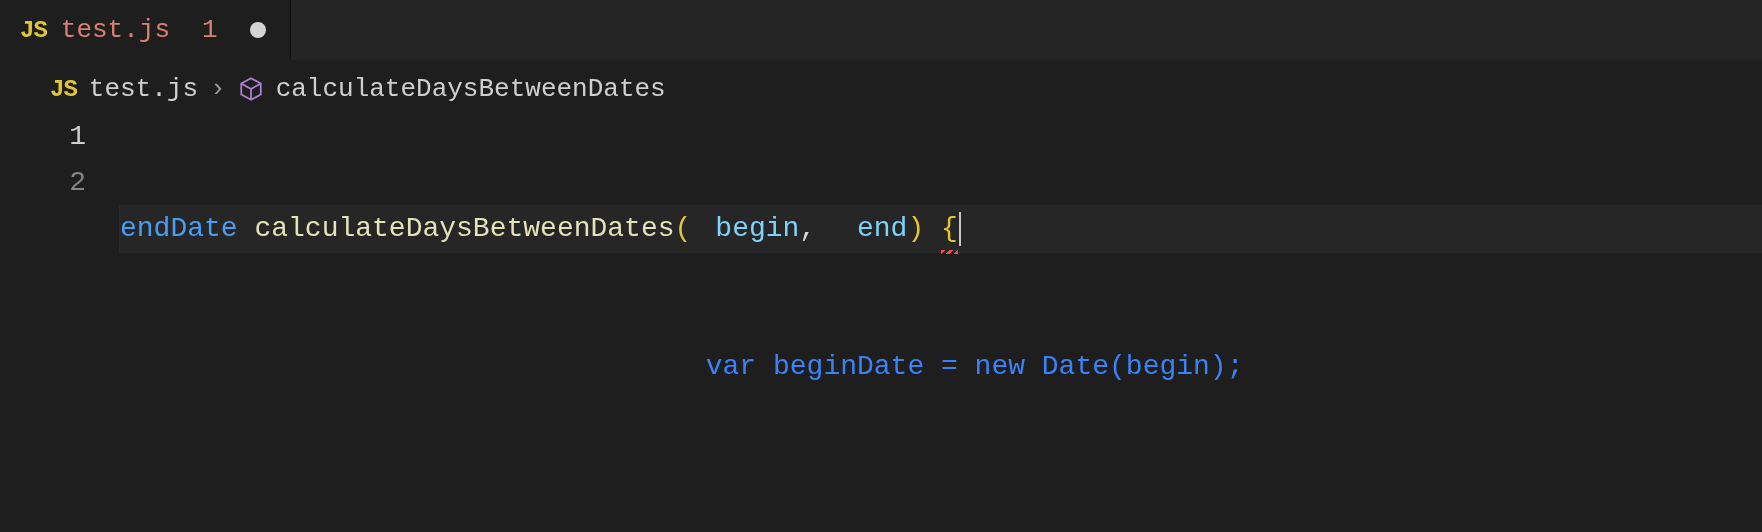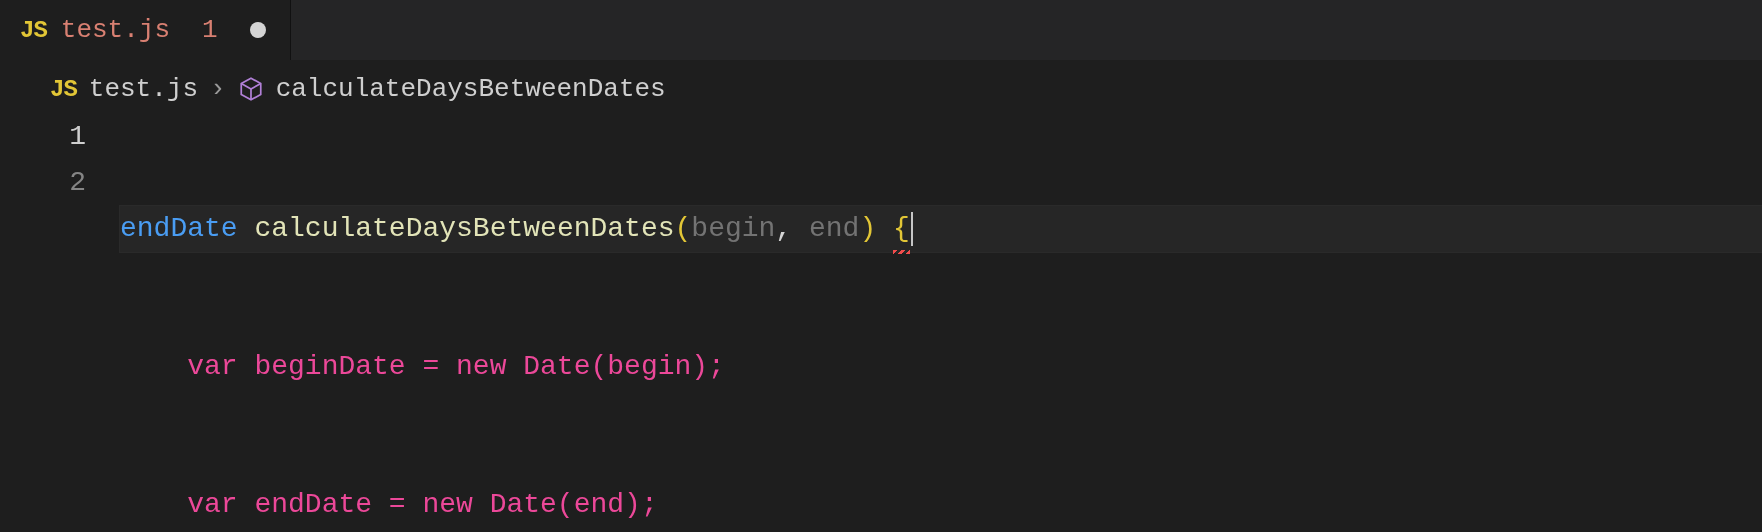"begin" .tok-param { color: #737373 -> #7dd3fc; margin-left: none -> 24px }
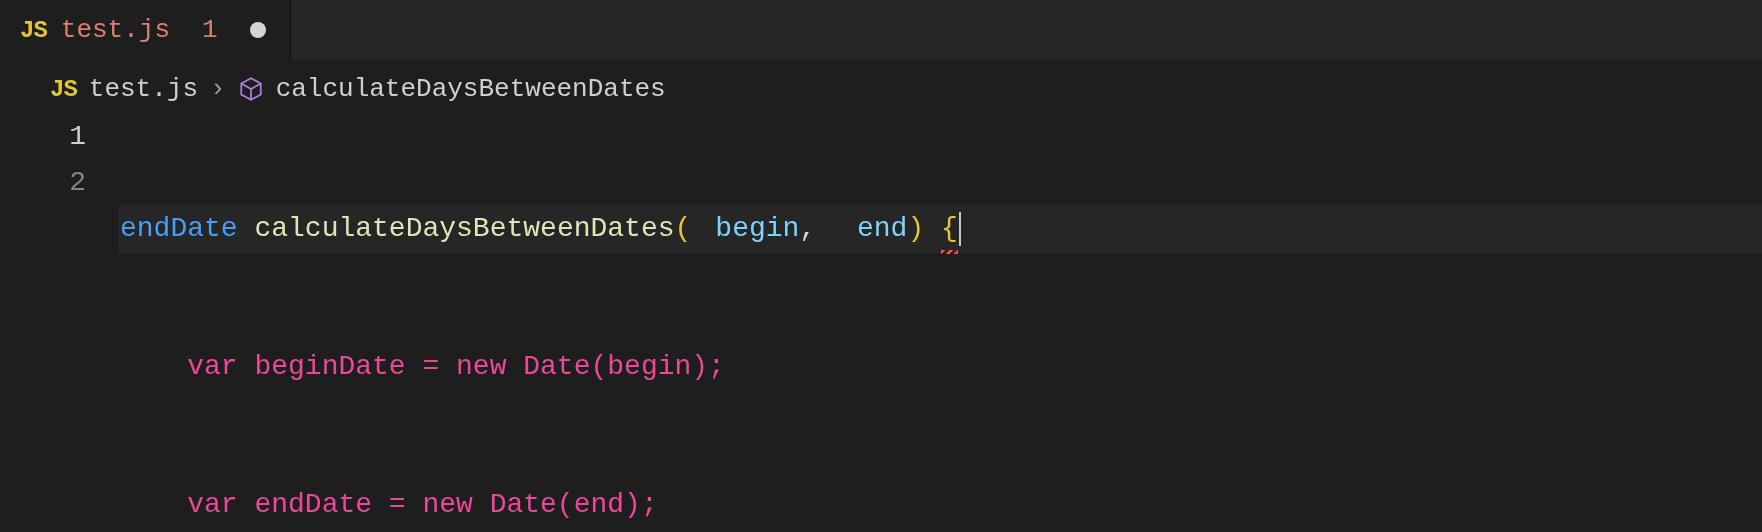"var beginDate = new Date(begin);" .tok-ghost { color: #ec4899 -> #3b82f6; text-align: none -> center }
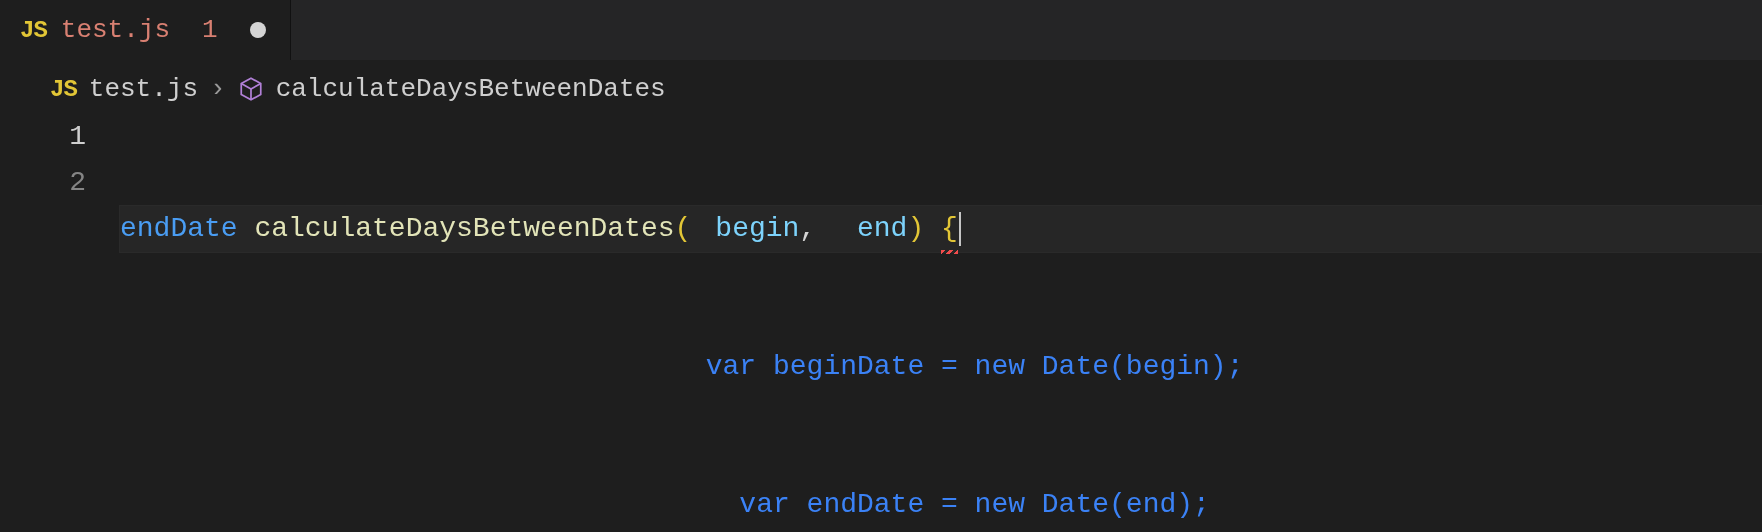"var endDate = new Date(end);" div.line { html: <div> var endDate = new Date(end);</div> -> none }
